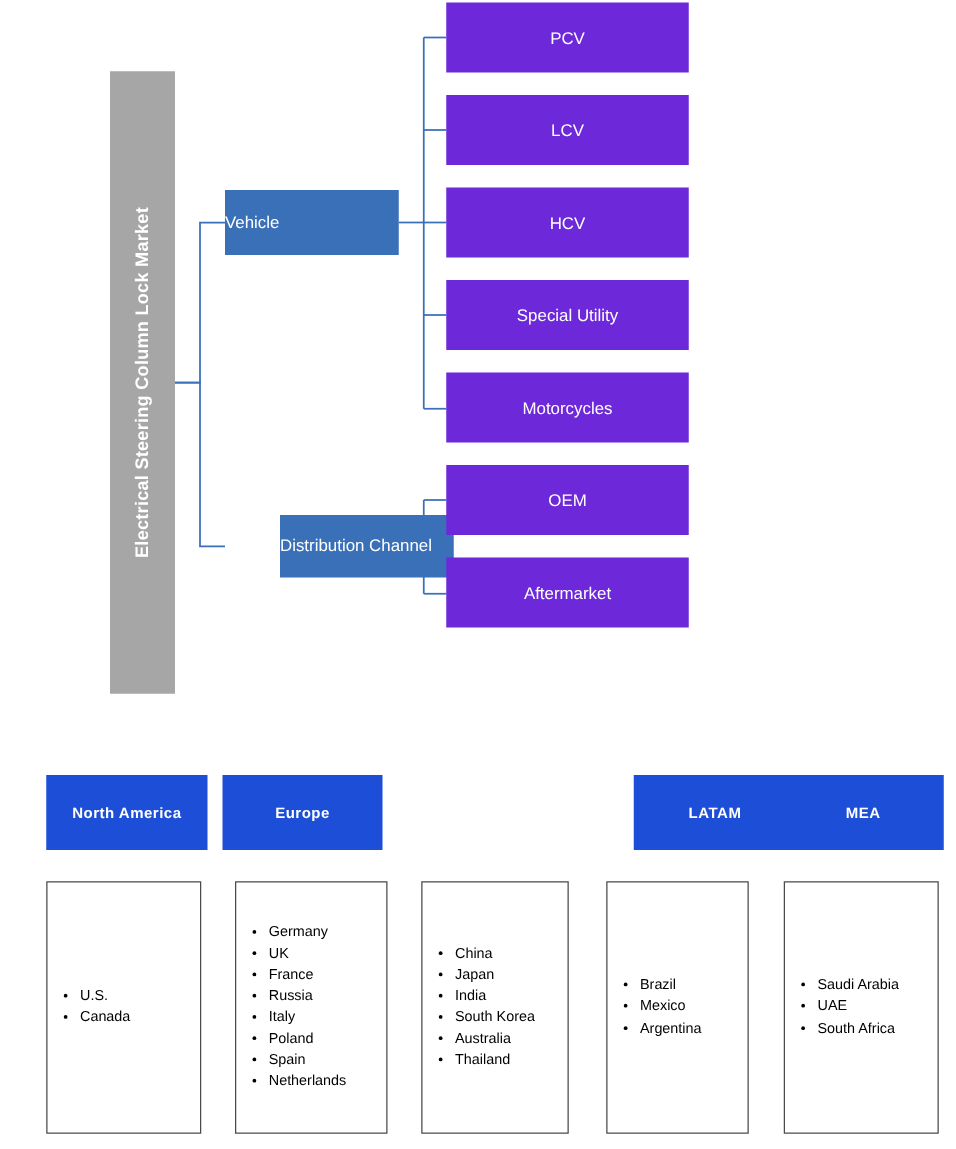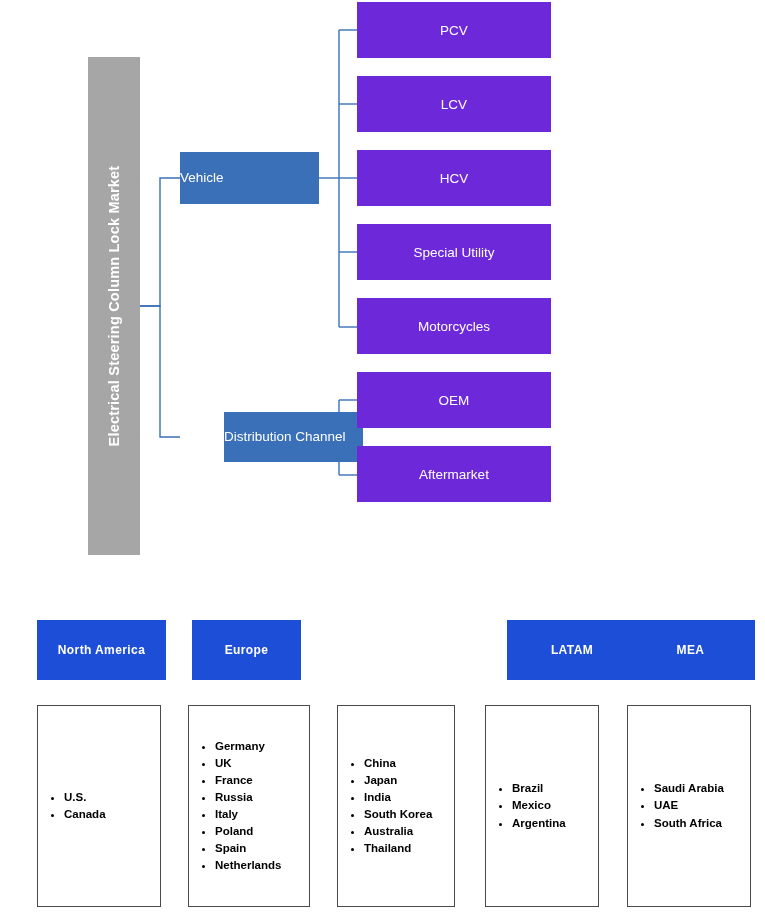"Europe" div.region-header { left: 192px -> 178px; width: 109px -> 128px }
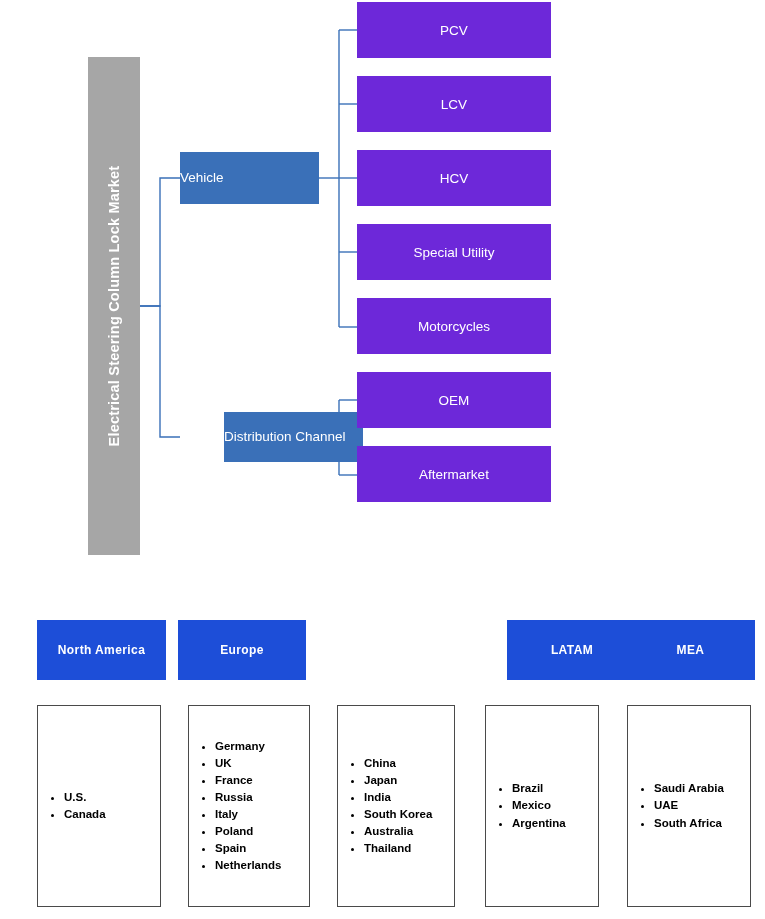"Germany" .region-body li { font-weight: 700 -> 400 }
